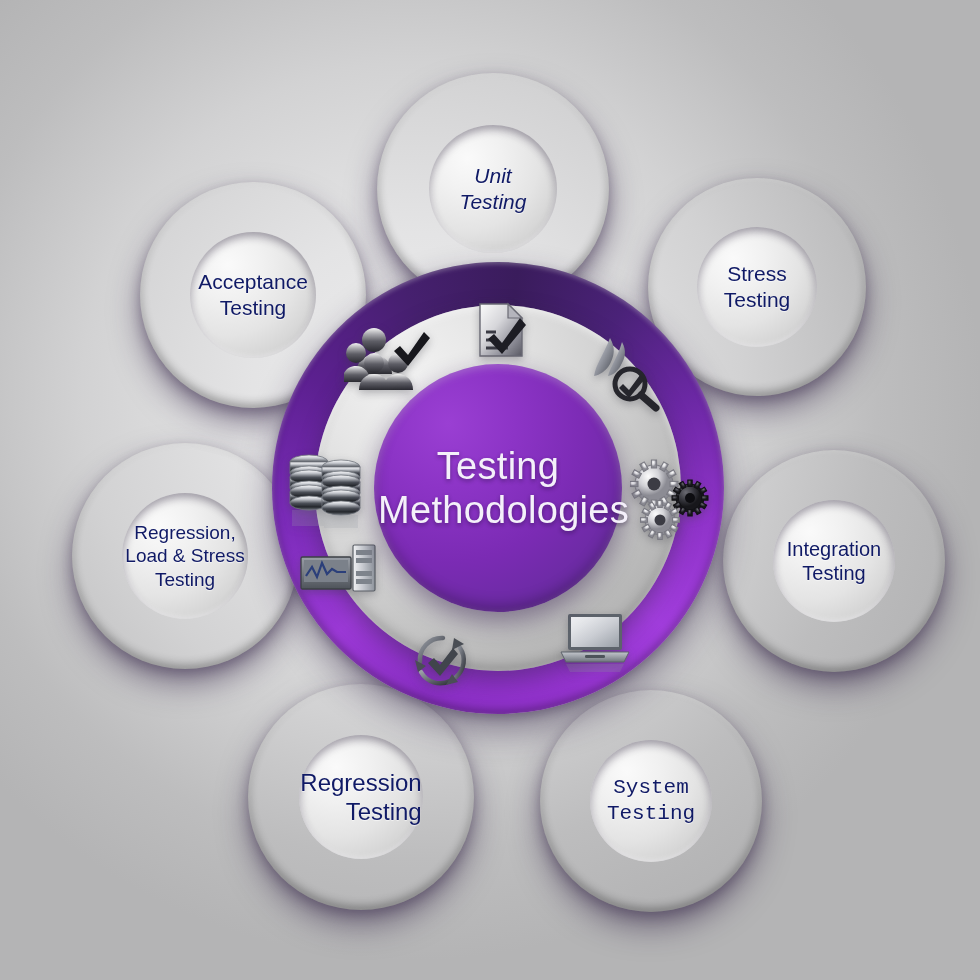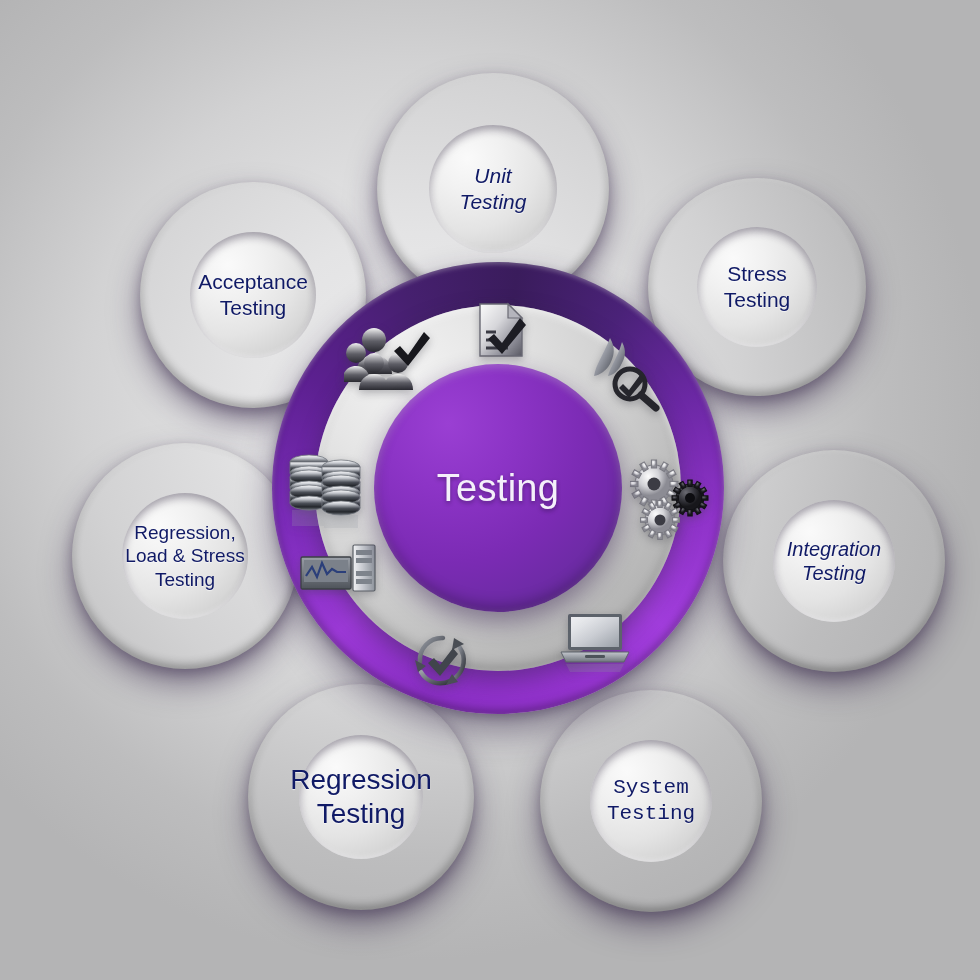"Methodologies" div { html: none -> <div>Methodologies</div> }
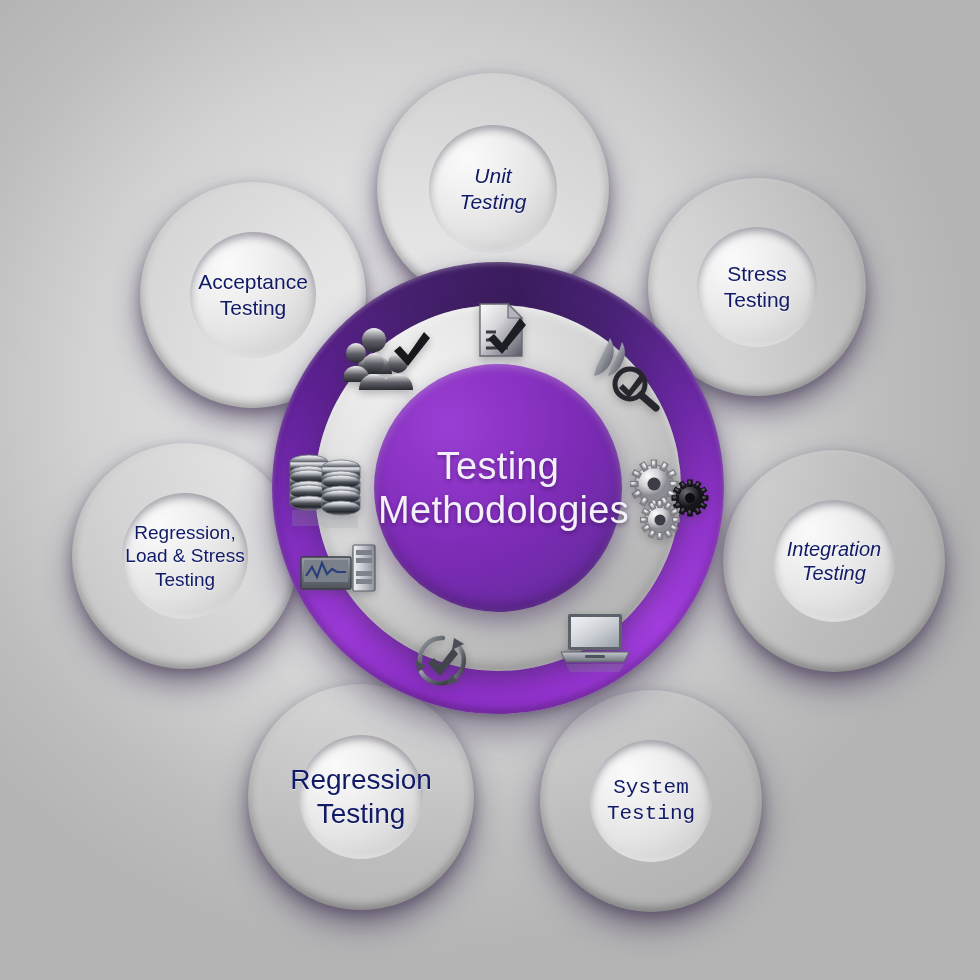"Integration" div.hole { font-style: italic -> none }
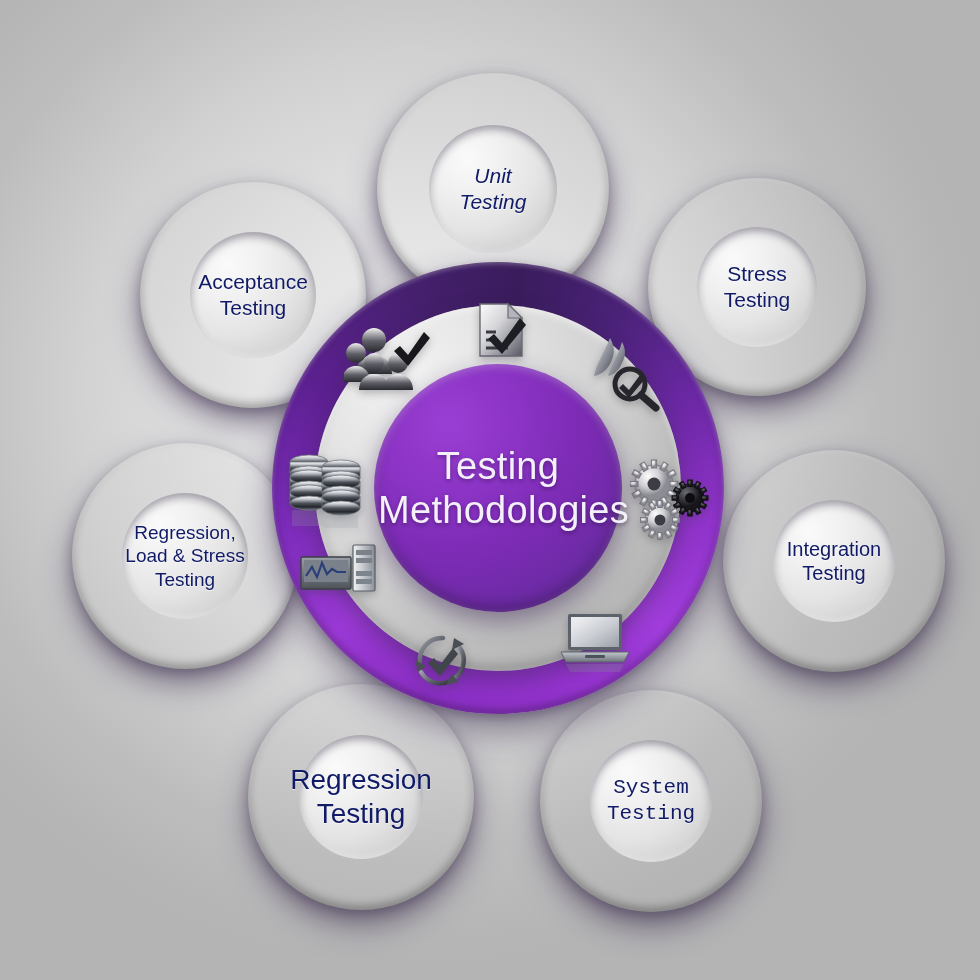"Regression" div.lbl { font-size: 28px -> 24px; text-align: none -> right }
